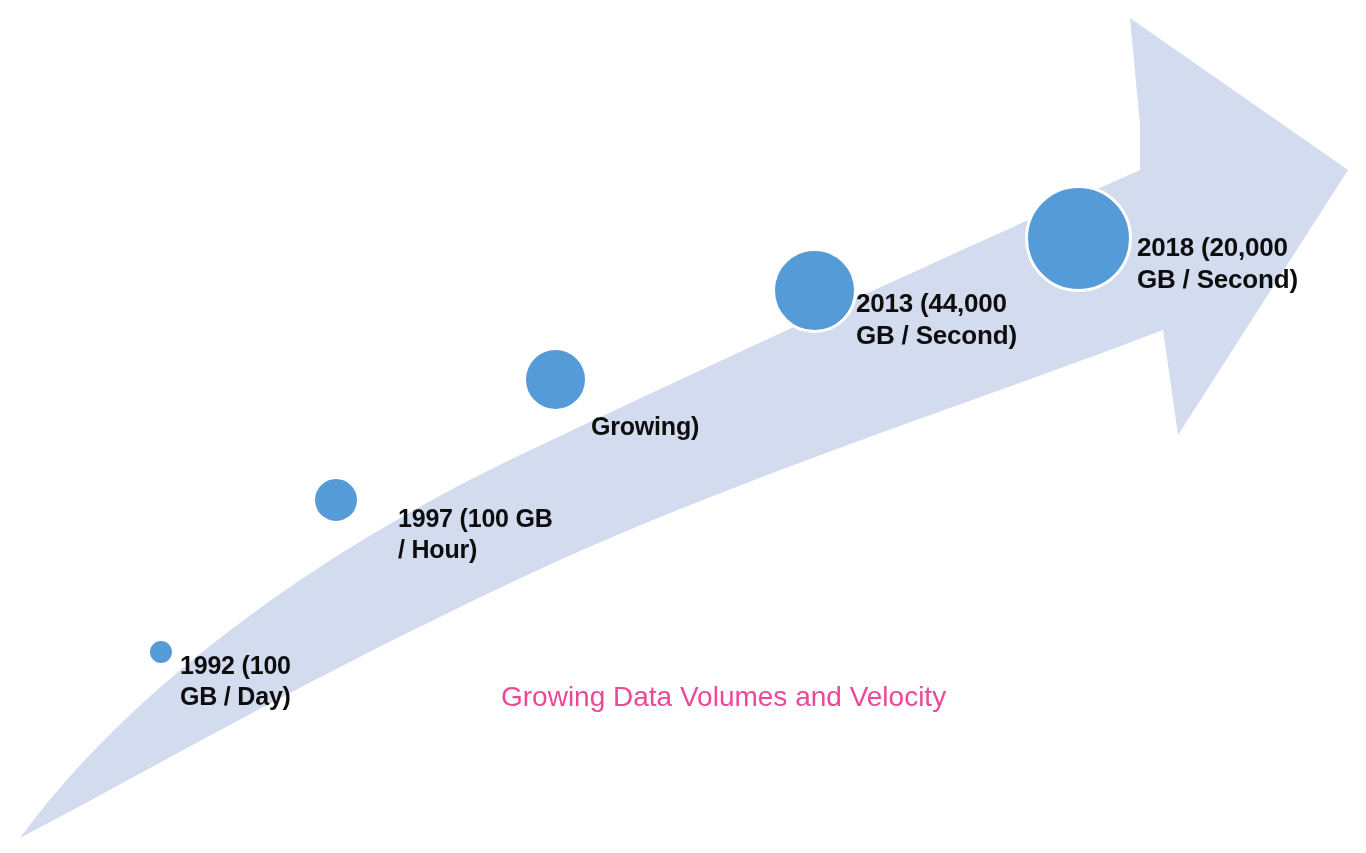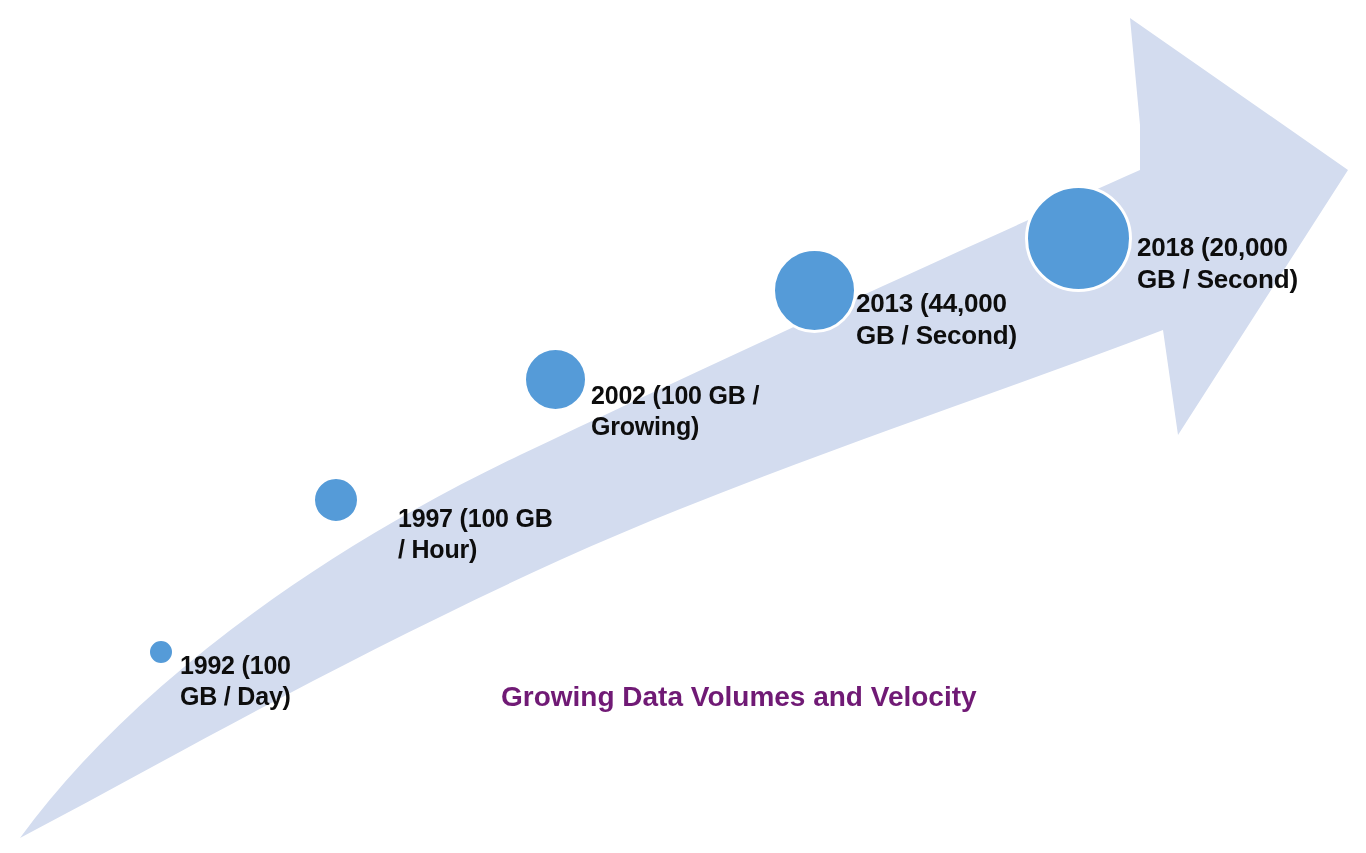"2002 (100 GB /" span { html: <span>2002 (100 GB /</span> -> none }
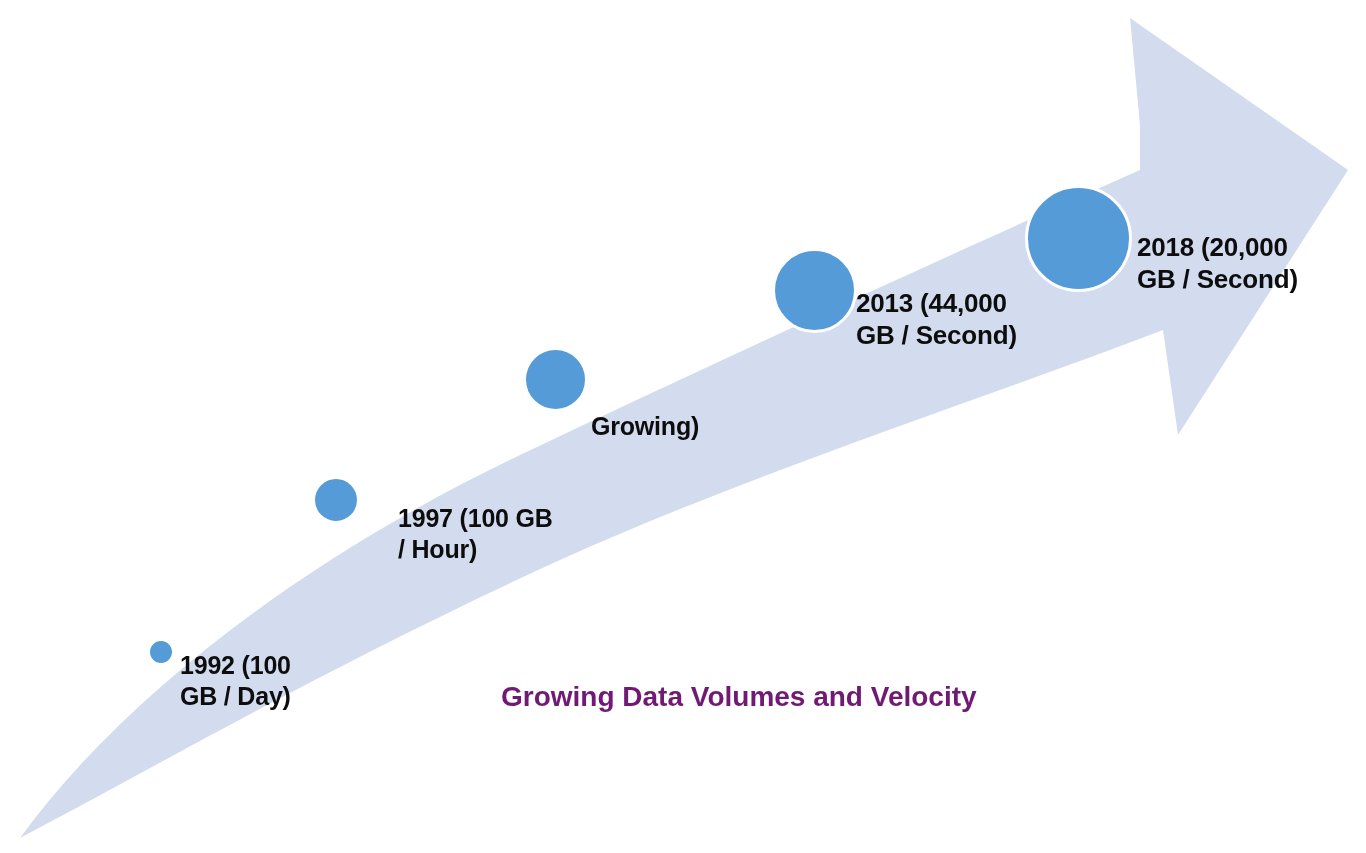"Growing Data Volumes and Velocity" #chart-title { color: #701a75 -> #ec4899; font-weight: bold -> normal }
